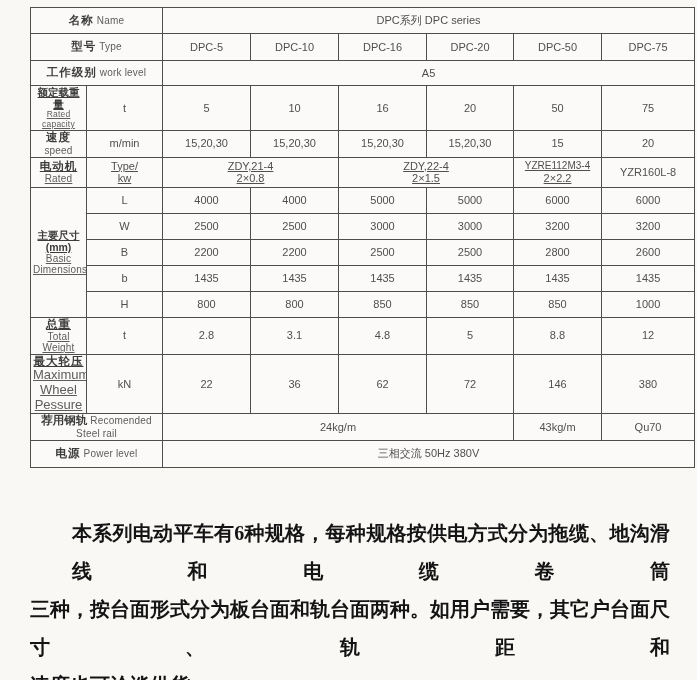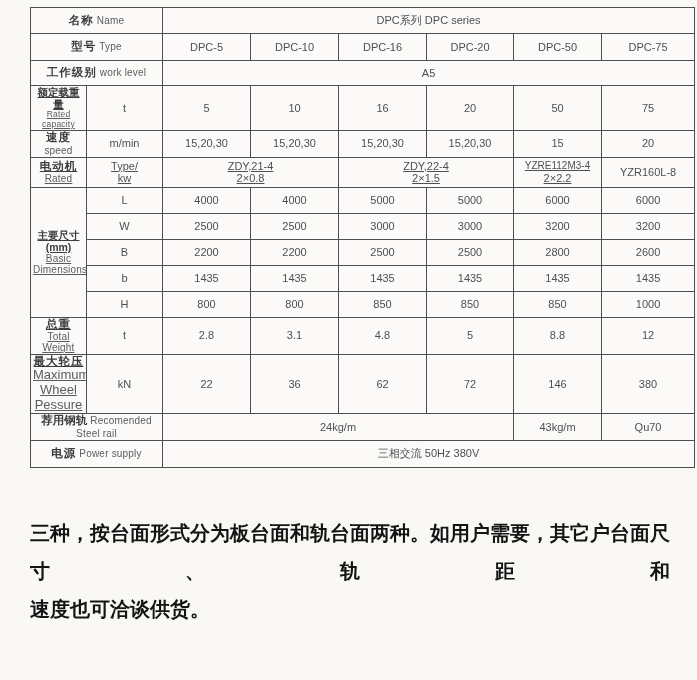"Power supply" span.en { text: supply -> level }
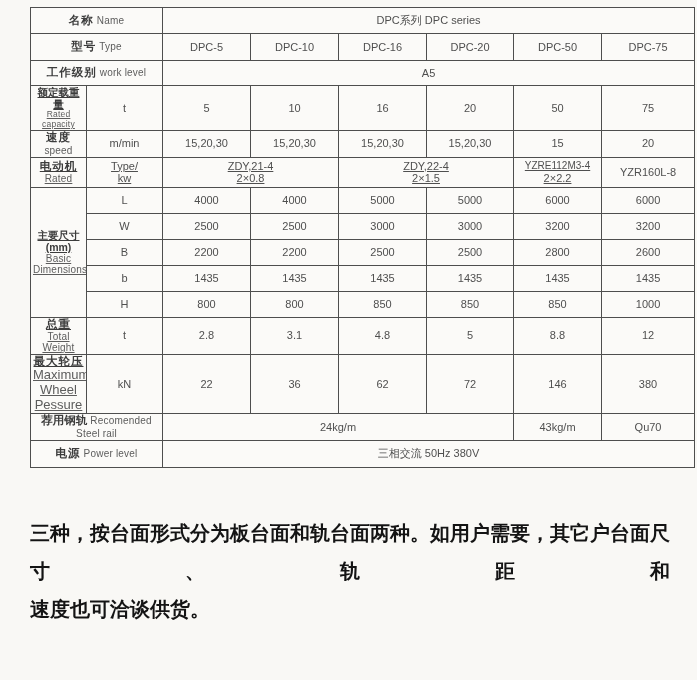"本系列电动平车有6种规格，每种规格按供电方式分为拖缆、地沟滑线和电缆卷筒" div.jl { html: none -> <div>本系列电动平车有6种规格，每种规格按供电方式分为拖缆、地沟滑线和电缆卷筒</div> }
